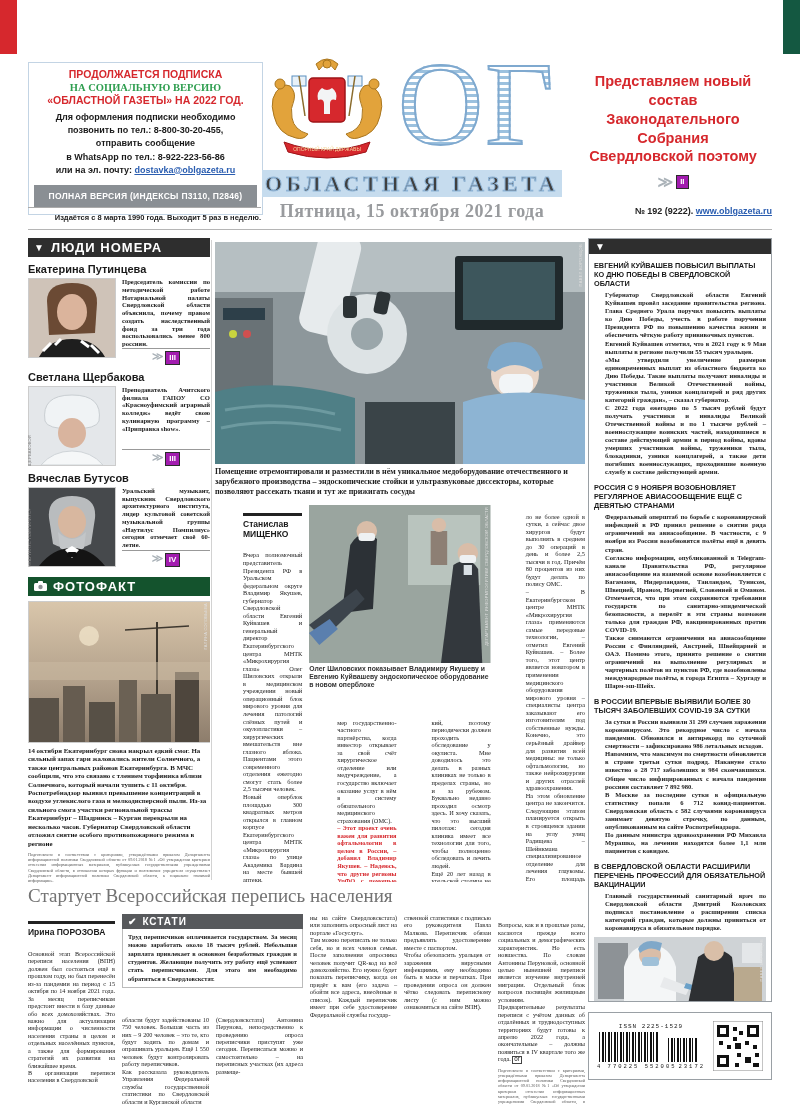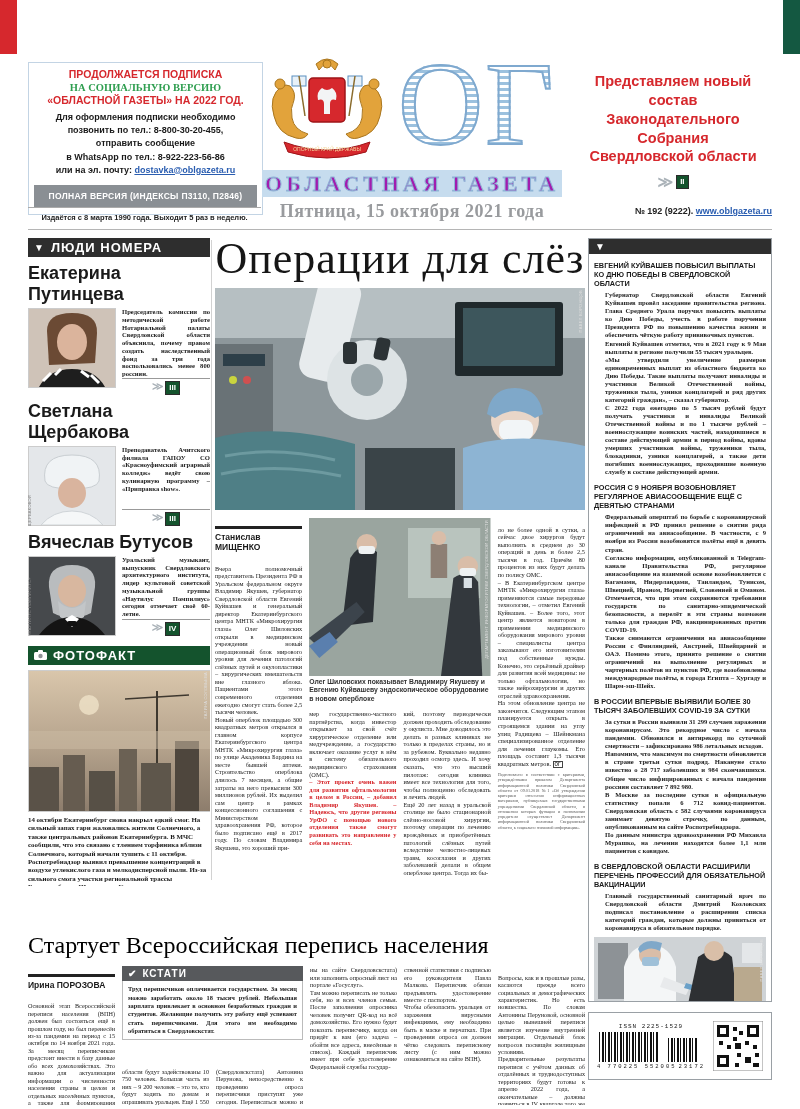"Свердловской области" span { text: области -> поэтому }
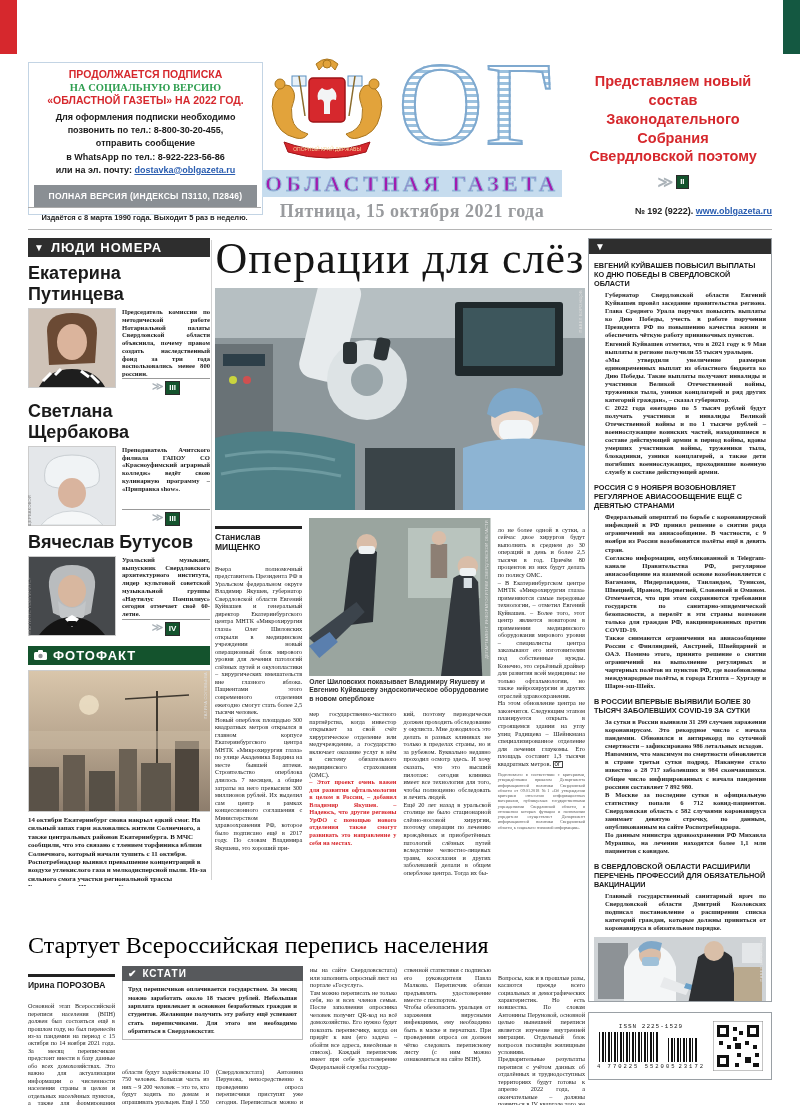"ОБЛАСТНАЯ ГАЗЕТА" .banner { color: #a21caf -> #404040 }
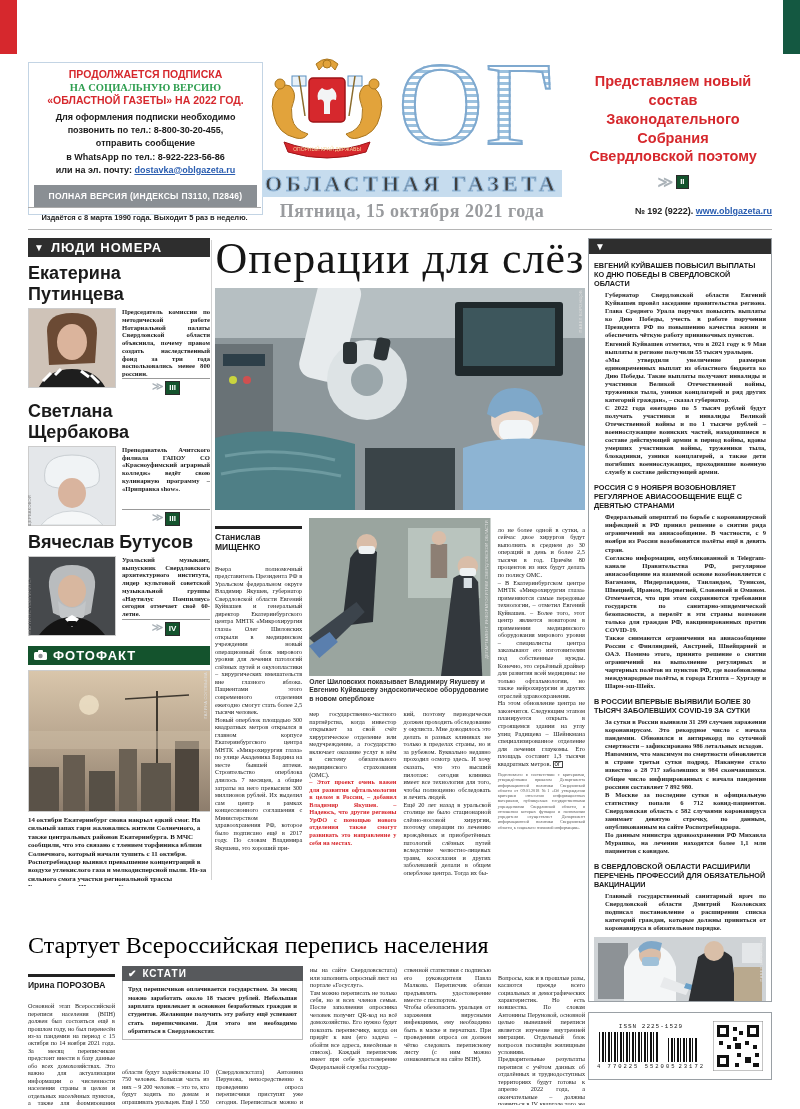"II" .pbox { background: #14532d -> #a21caf }
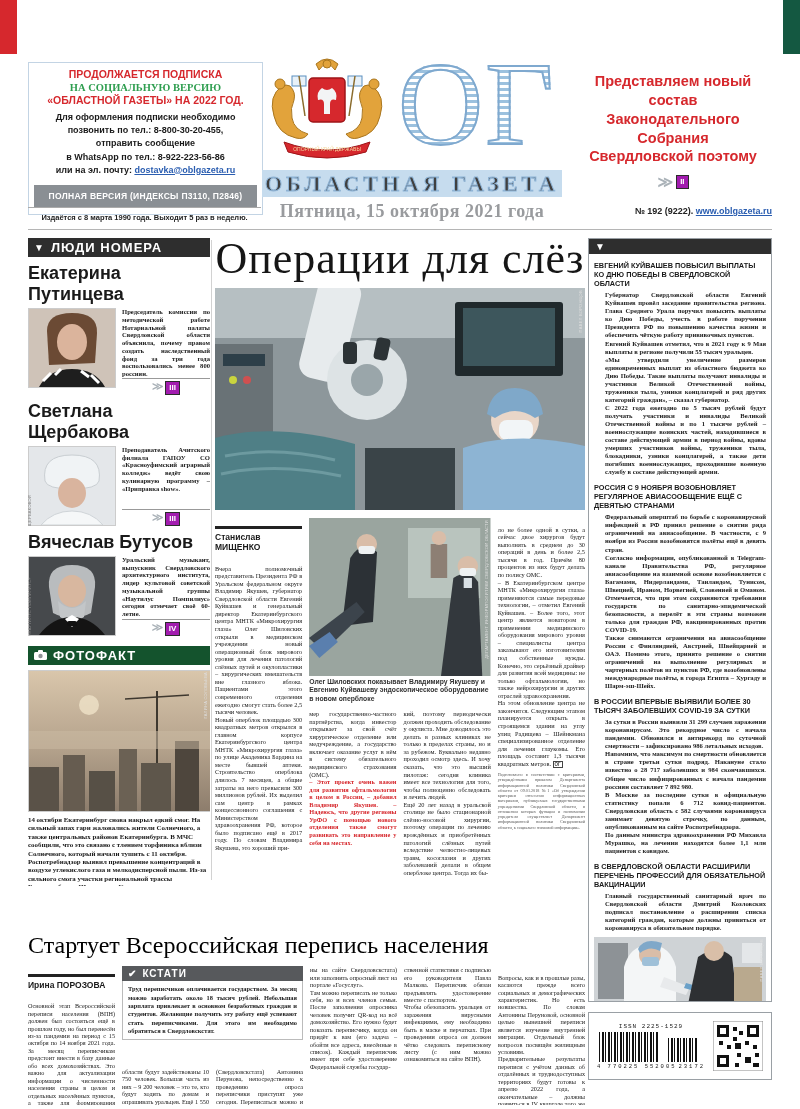"Издаётся с 8 марта 1990" .pubnote { text-align: center -> right }
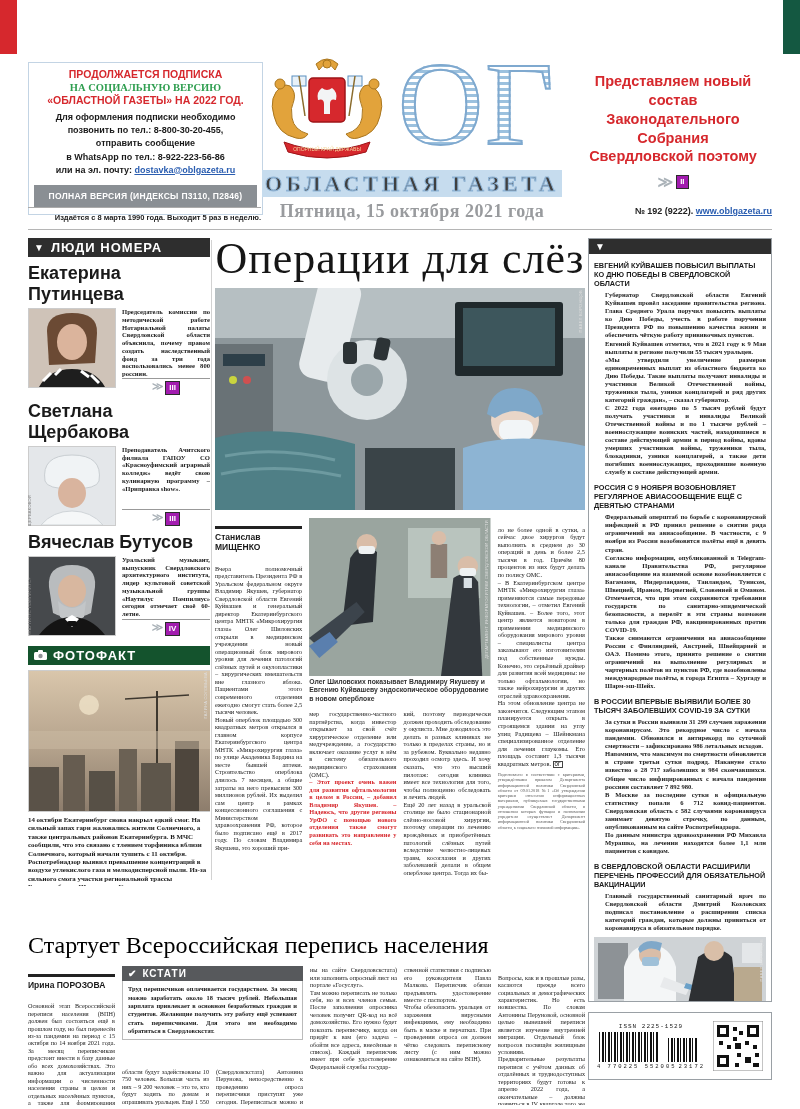"Екатерина Путинцева" .person .nm { font-size: 18px -> 11px }
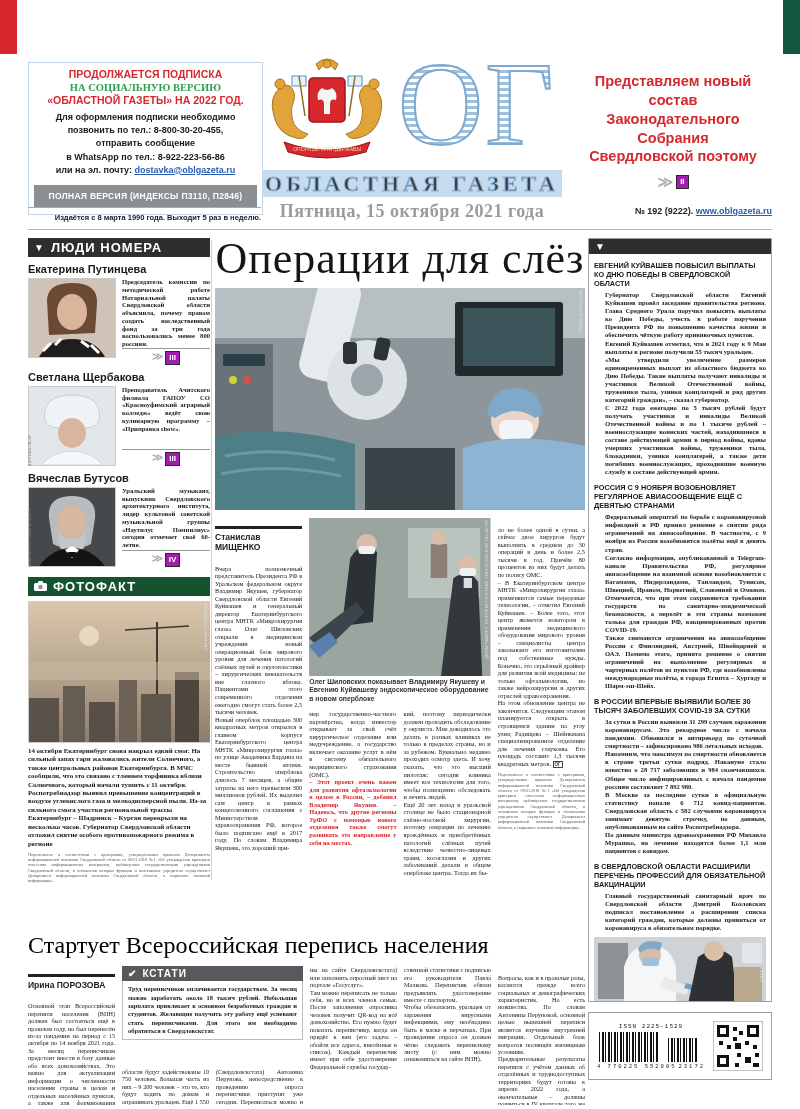"Операции для слёз" div.mainhead { html: <div>Операции для слёз</div> -> none }
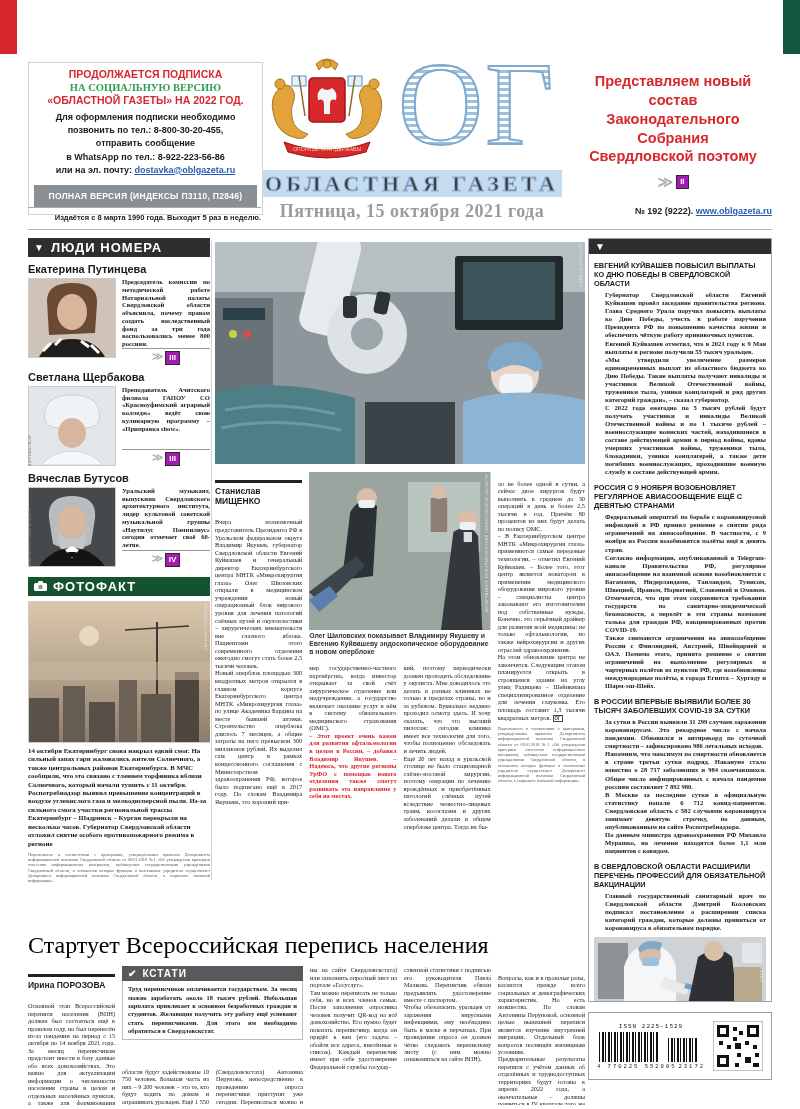"Помещение отремонтировали и разместили в" div.photocap { html: none -> <div>Помещение отремонтировали и разместили в нём уникальное медоборудование отечественного и зарубежного производства – эндоскопические стойки и ультразвуковые диссекторы, которые позволяют рассекать ткани и тут же прижигать сосуды</div> }
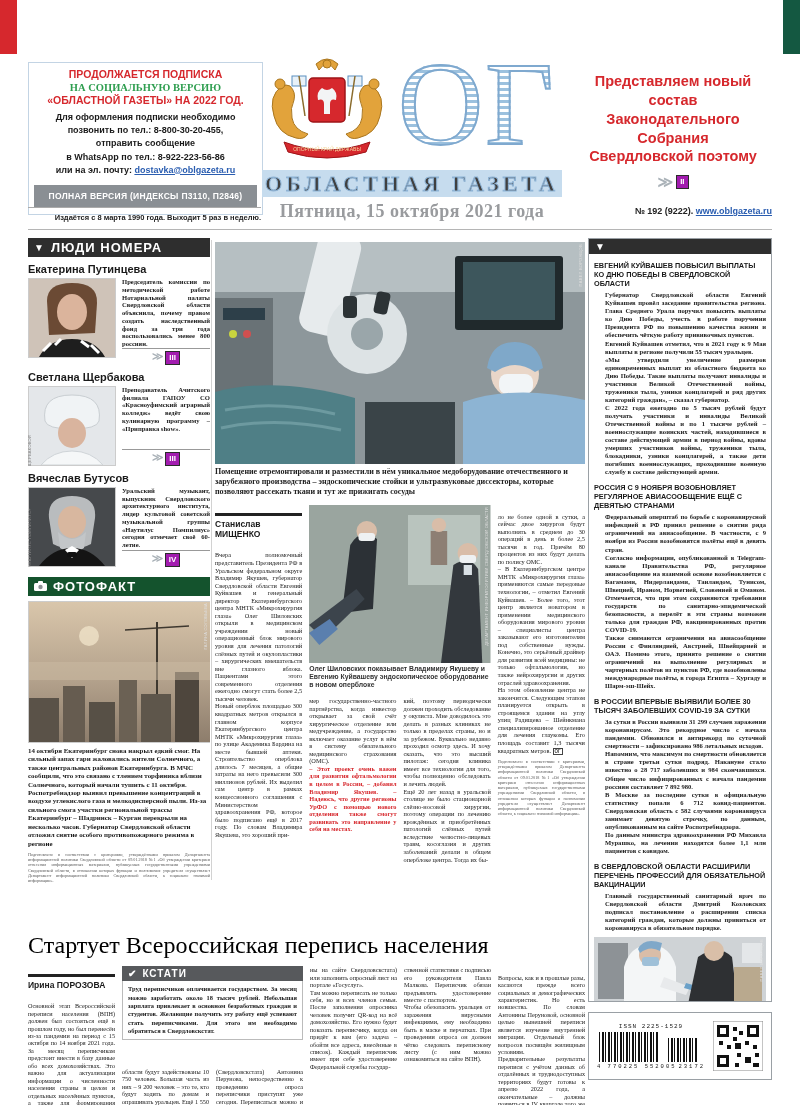"Станислав МИЩЕНКО" .acol { margin-left: none -> 28px }
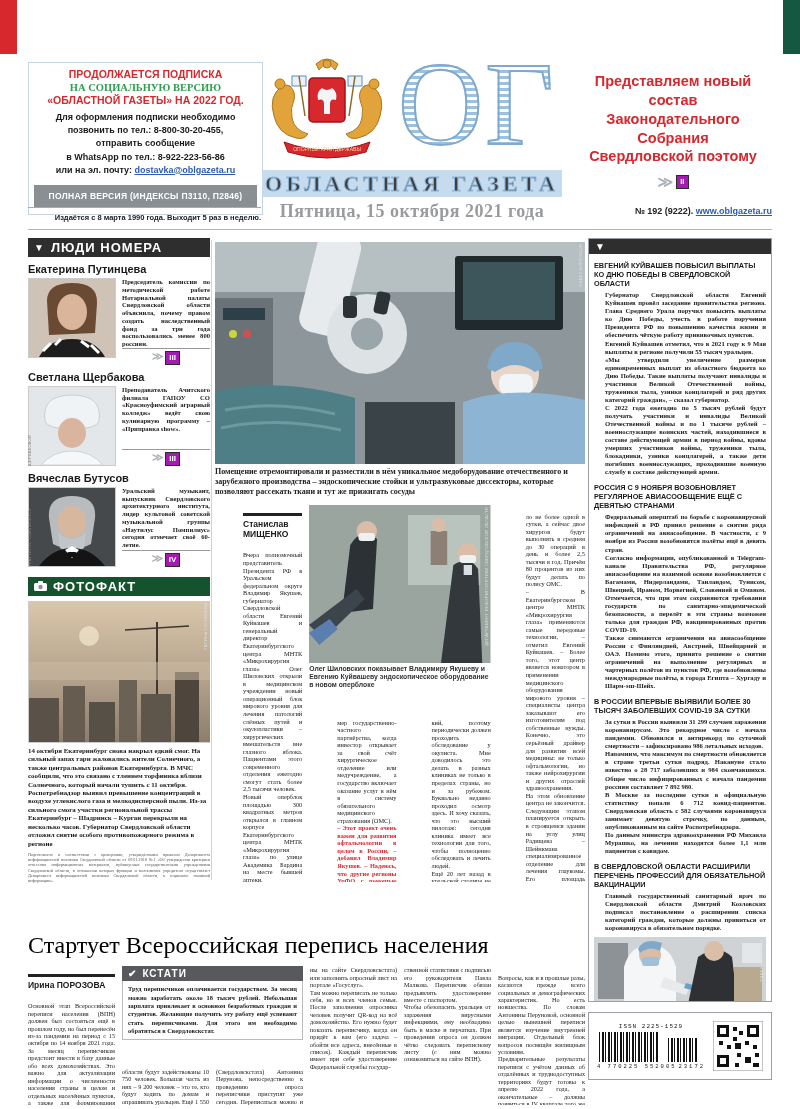"Стартует Всероссийская перепись" .cheadline { color: #000000 -> #737373; font-size: 24px -> 19px; margin-top: 47px -> none }
